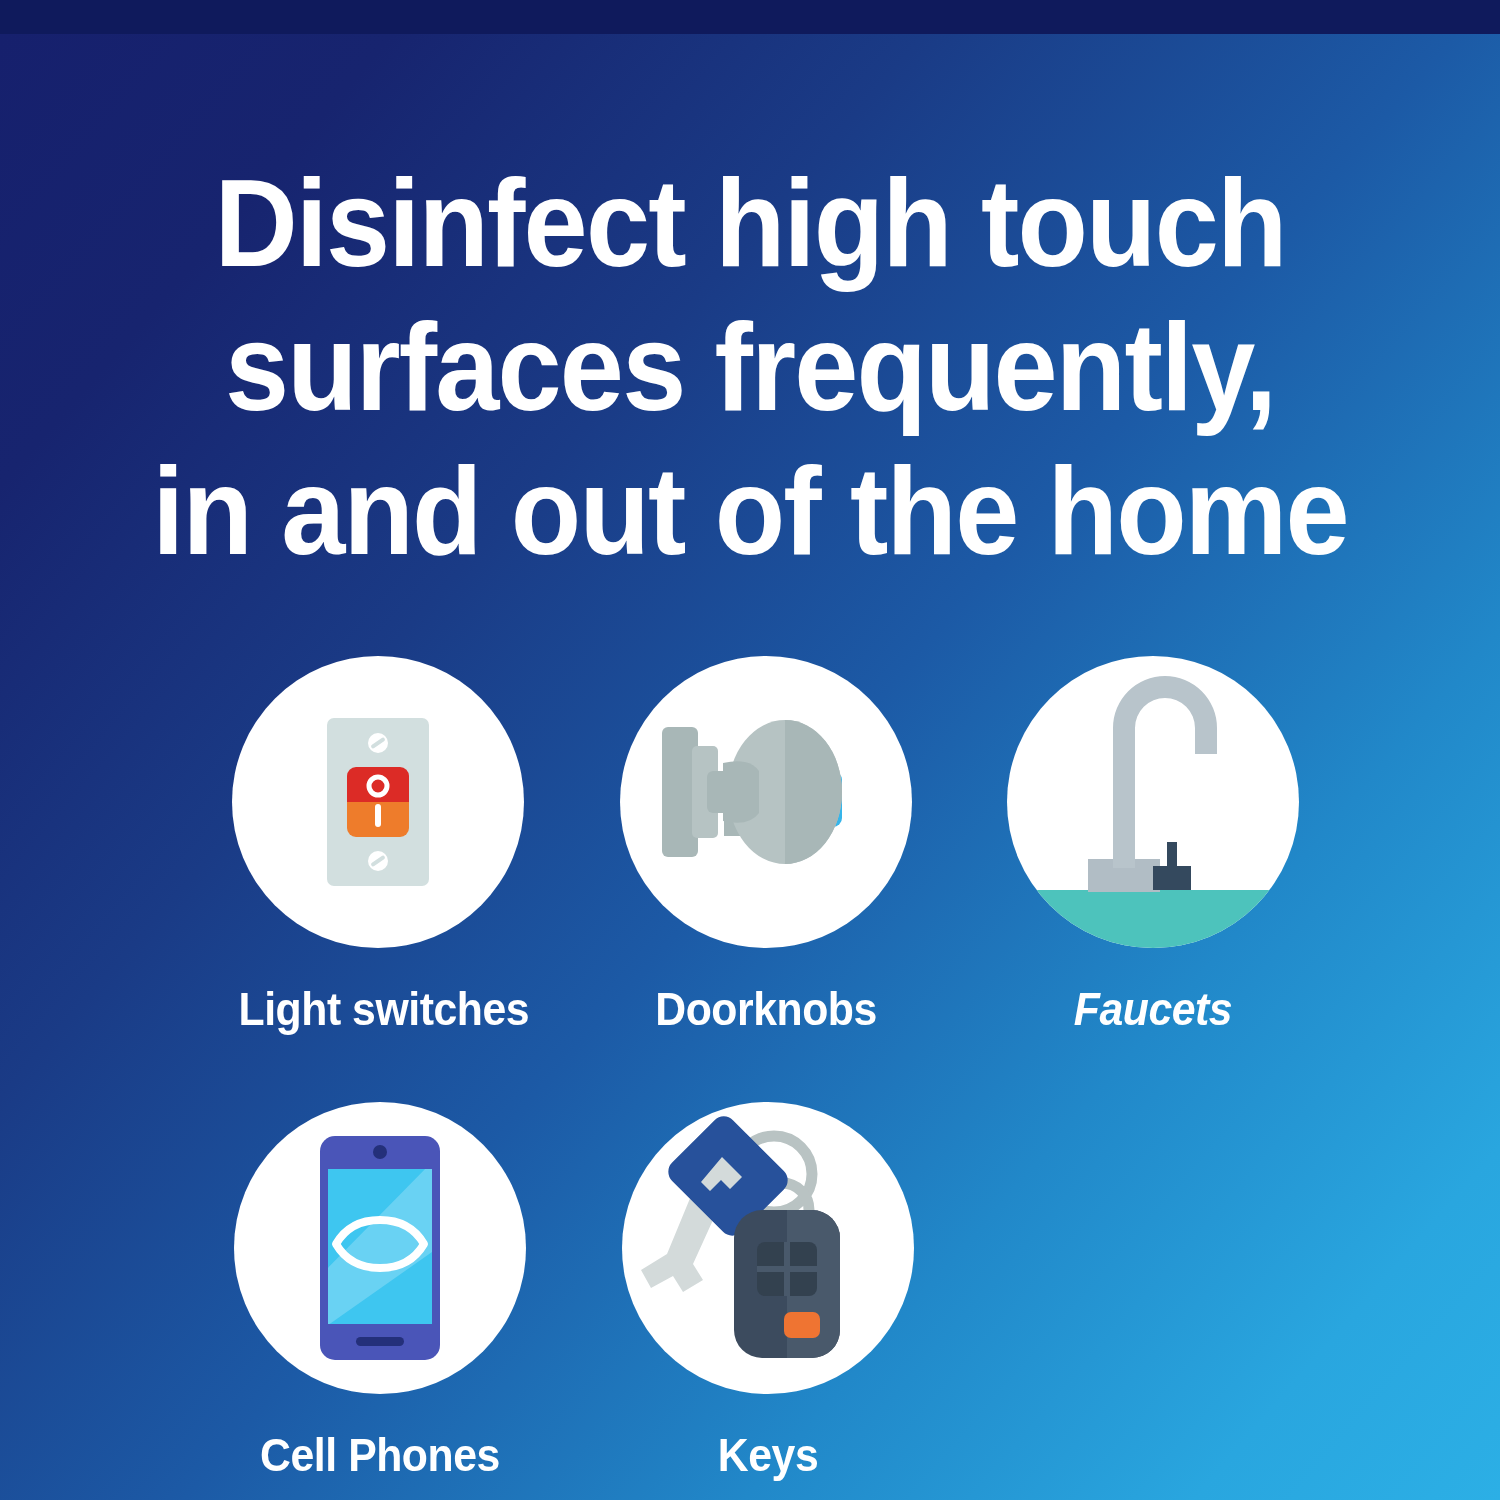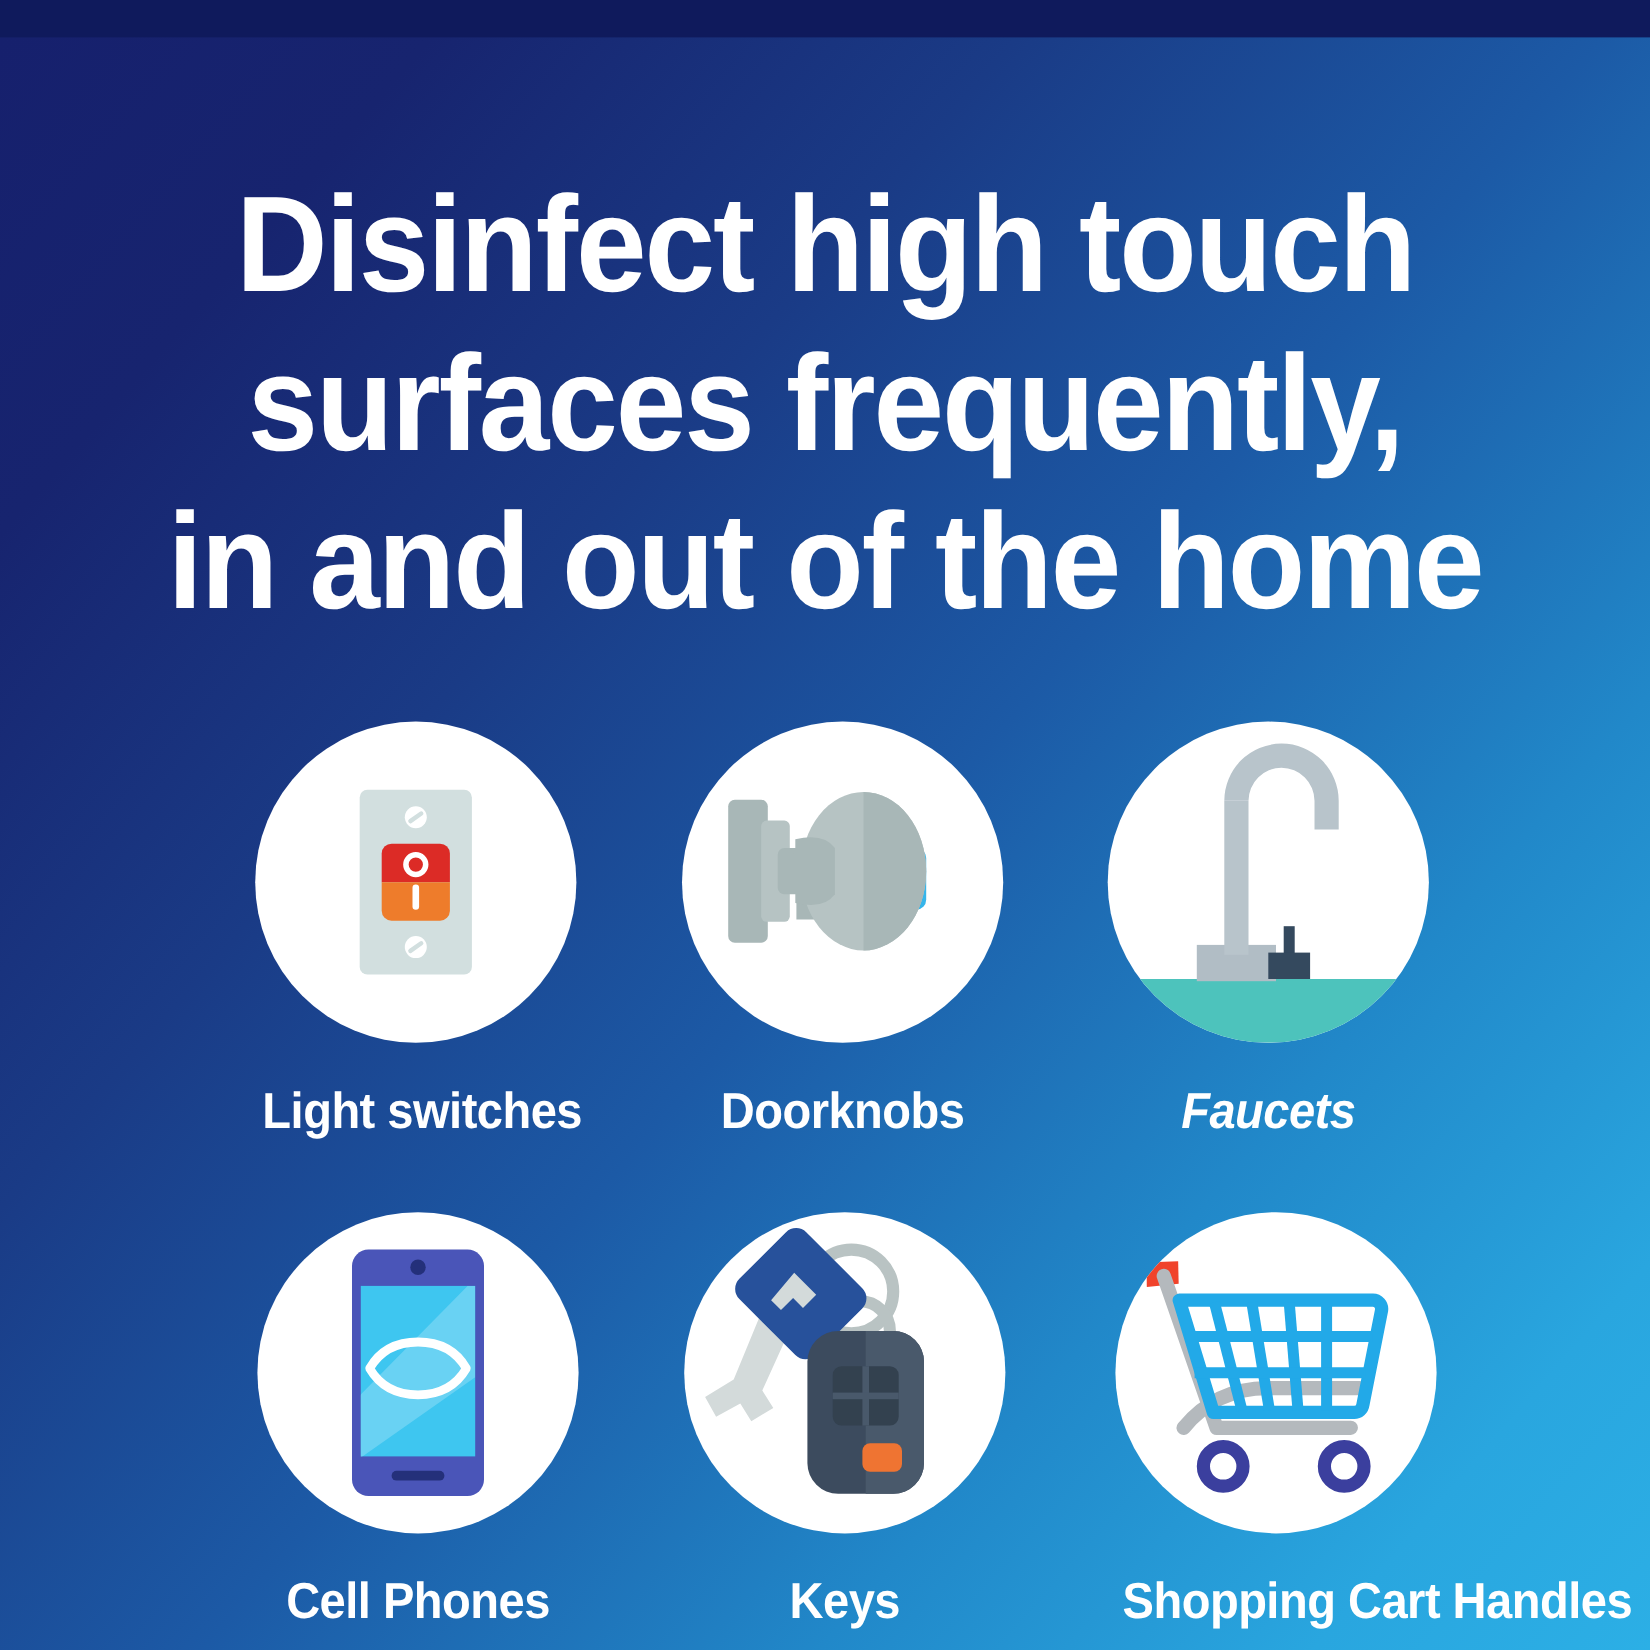"Shopping Cart Handles" div.tile { html: <div> <div> <svg> <path></path> <path></path> <path></path> <path></path> <g> <line></line> <line></line> <line></line> <line></line> <line></line> <line></line> </g> <circle></circle> <circle></circle> </svg> </div> <div>Shopping Cart Handles</div> </div> -> none }
